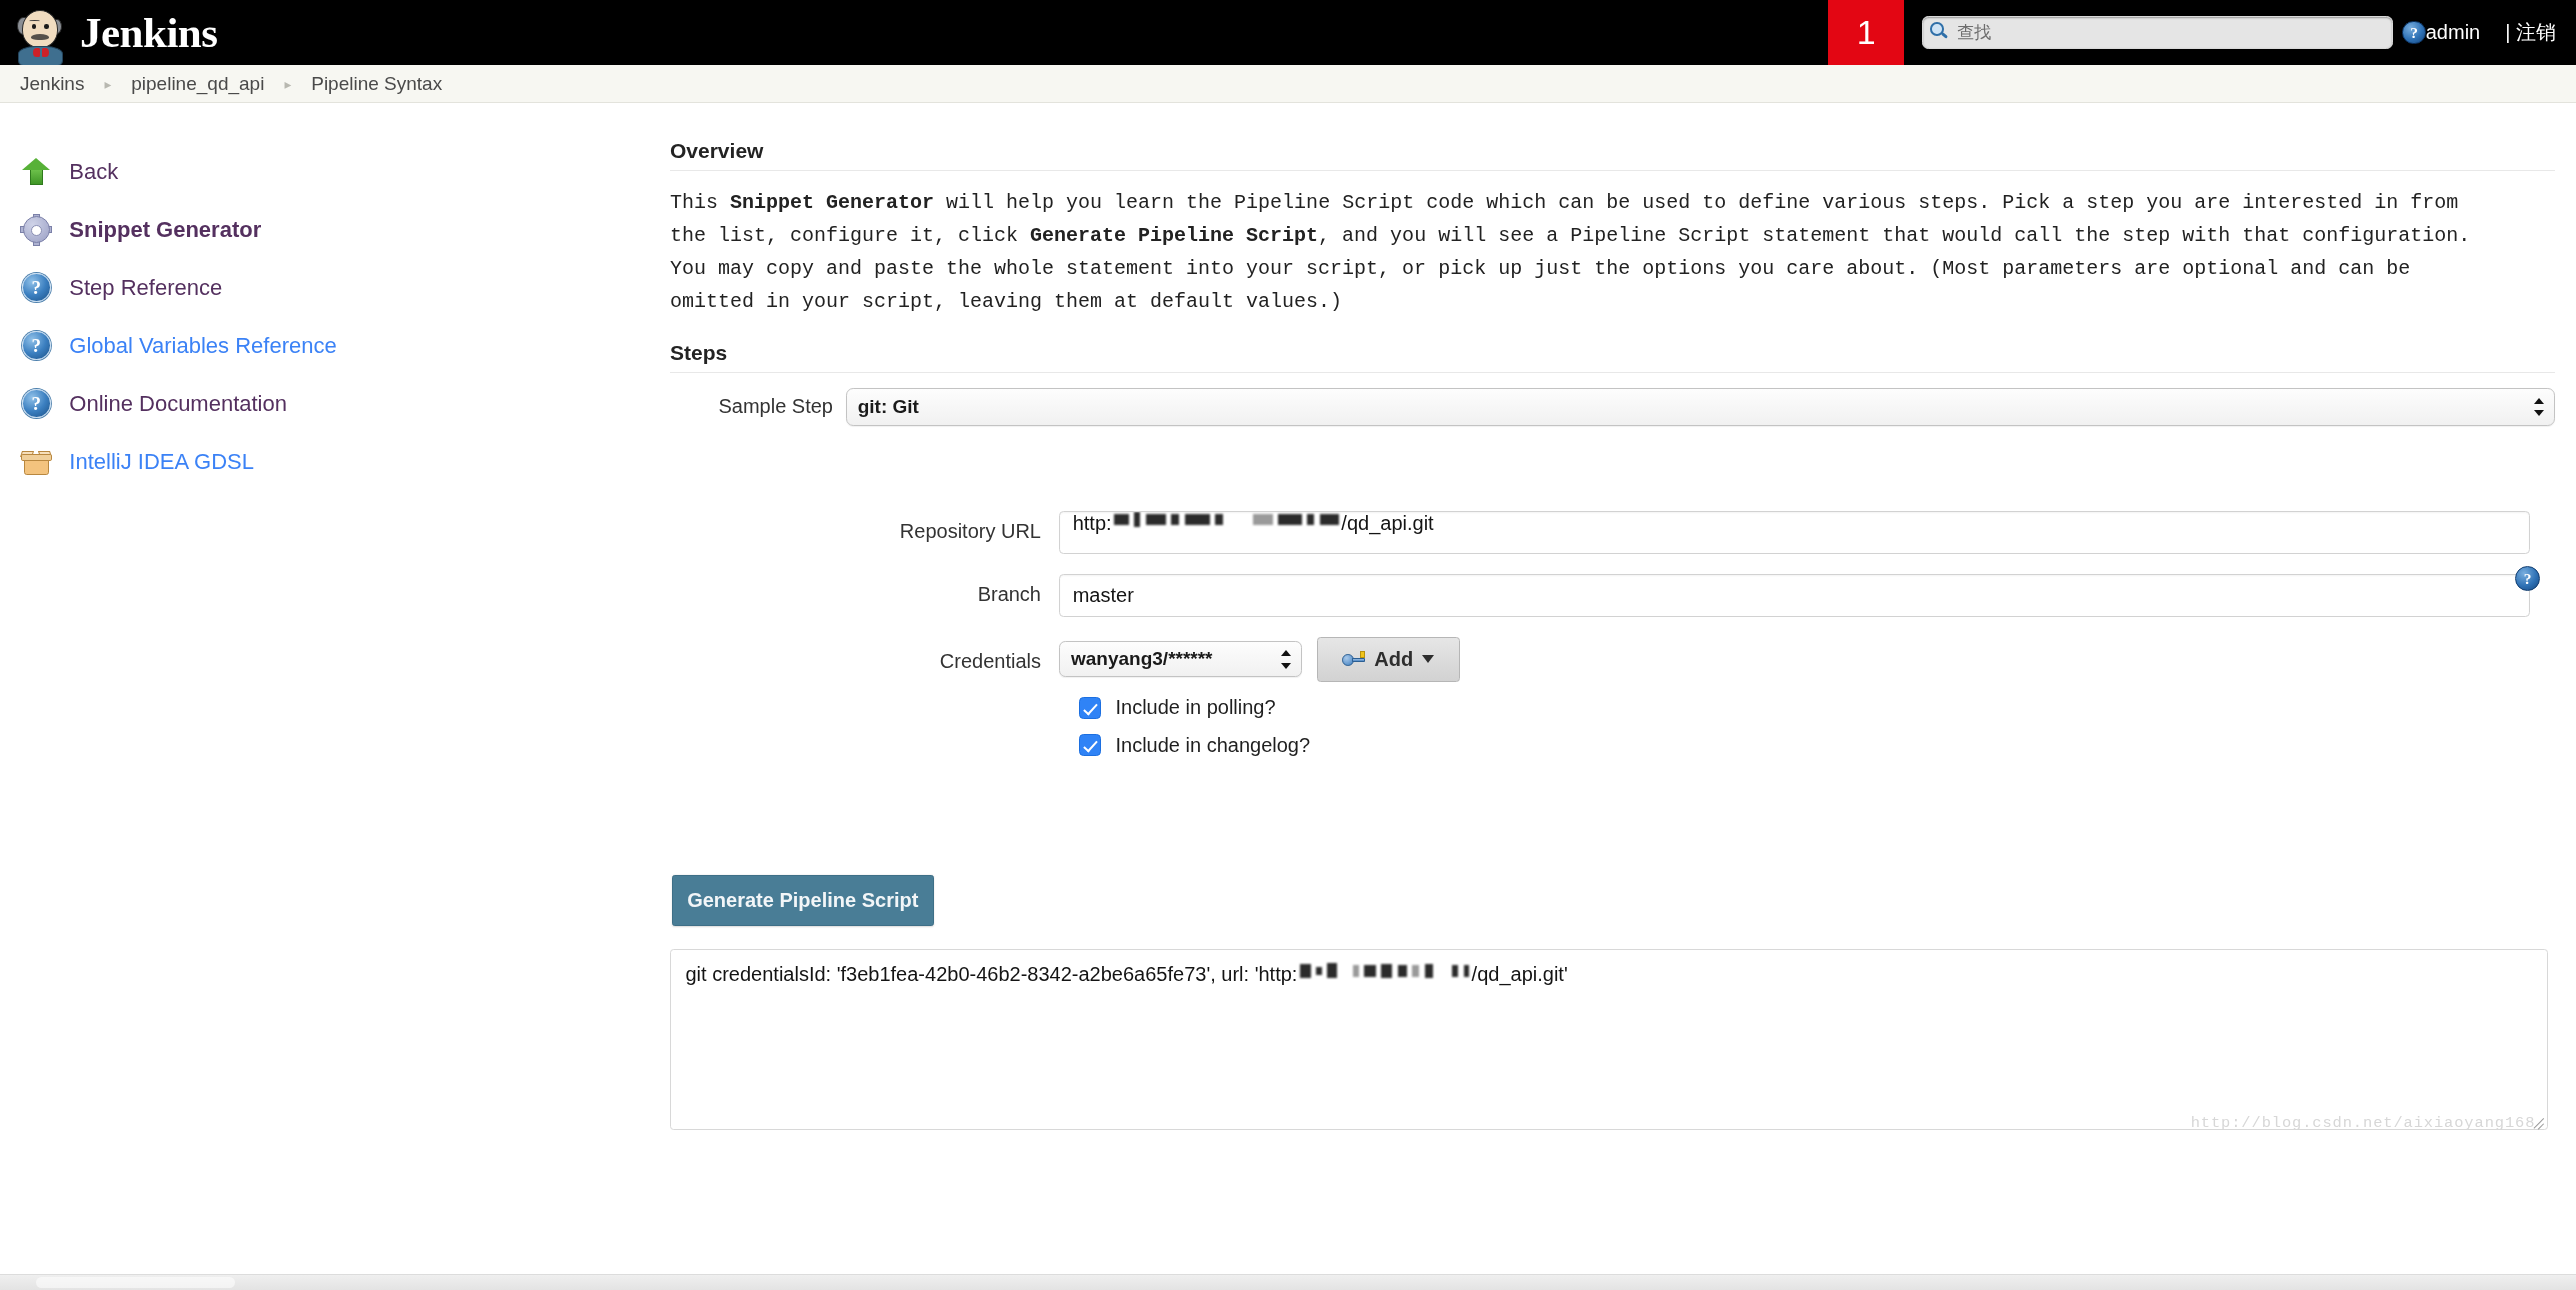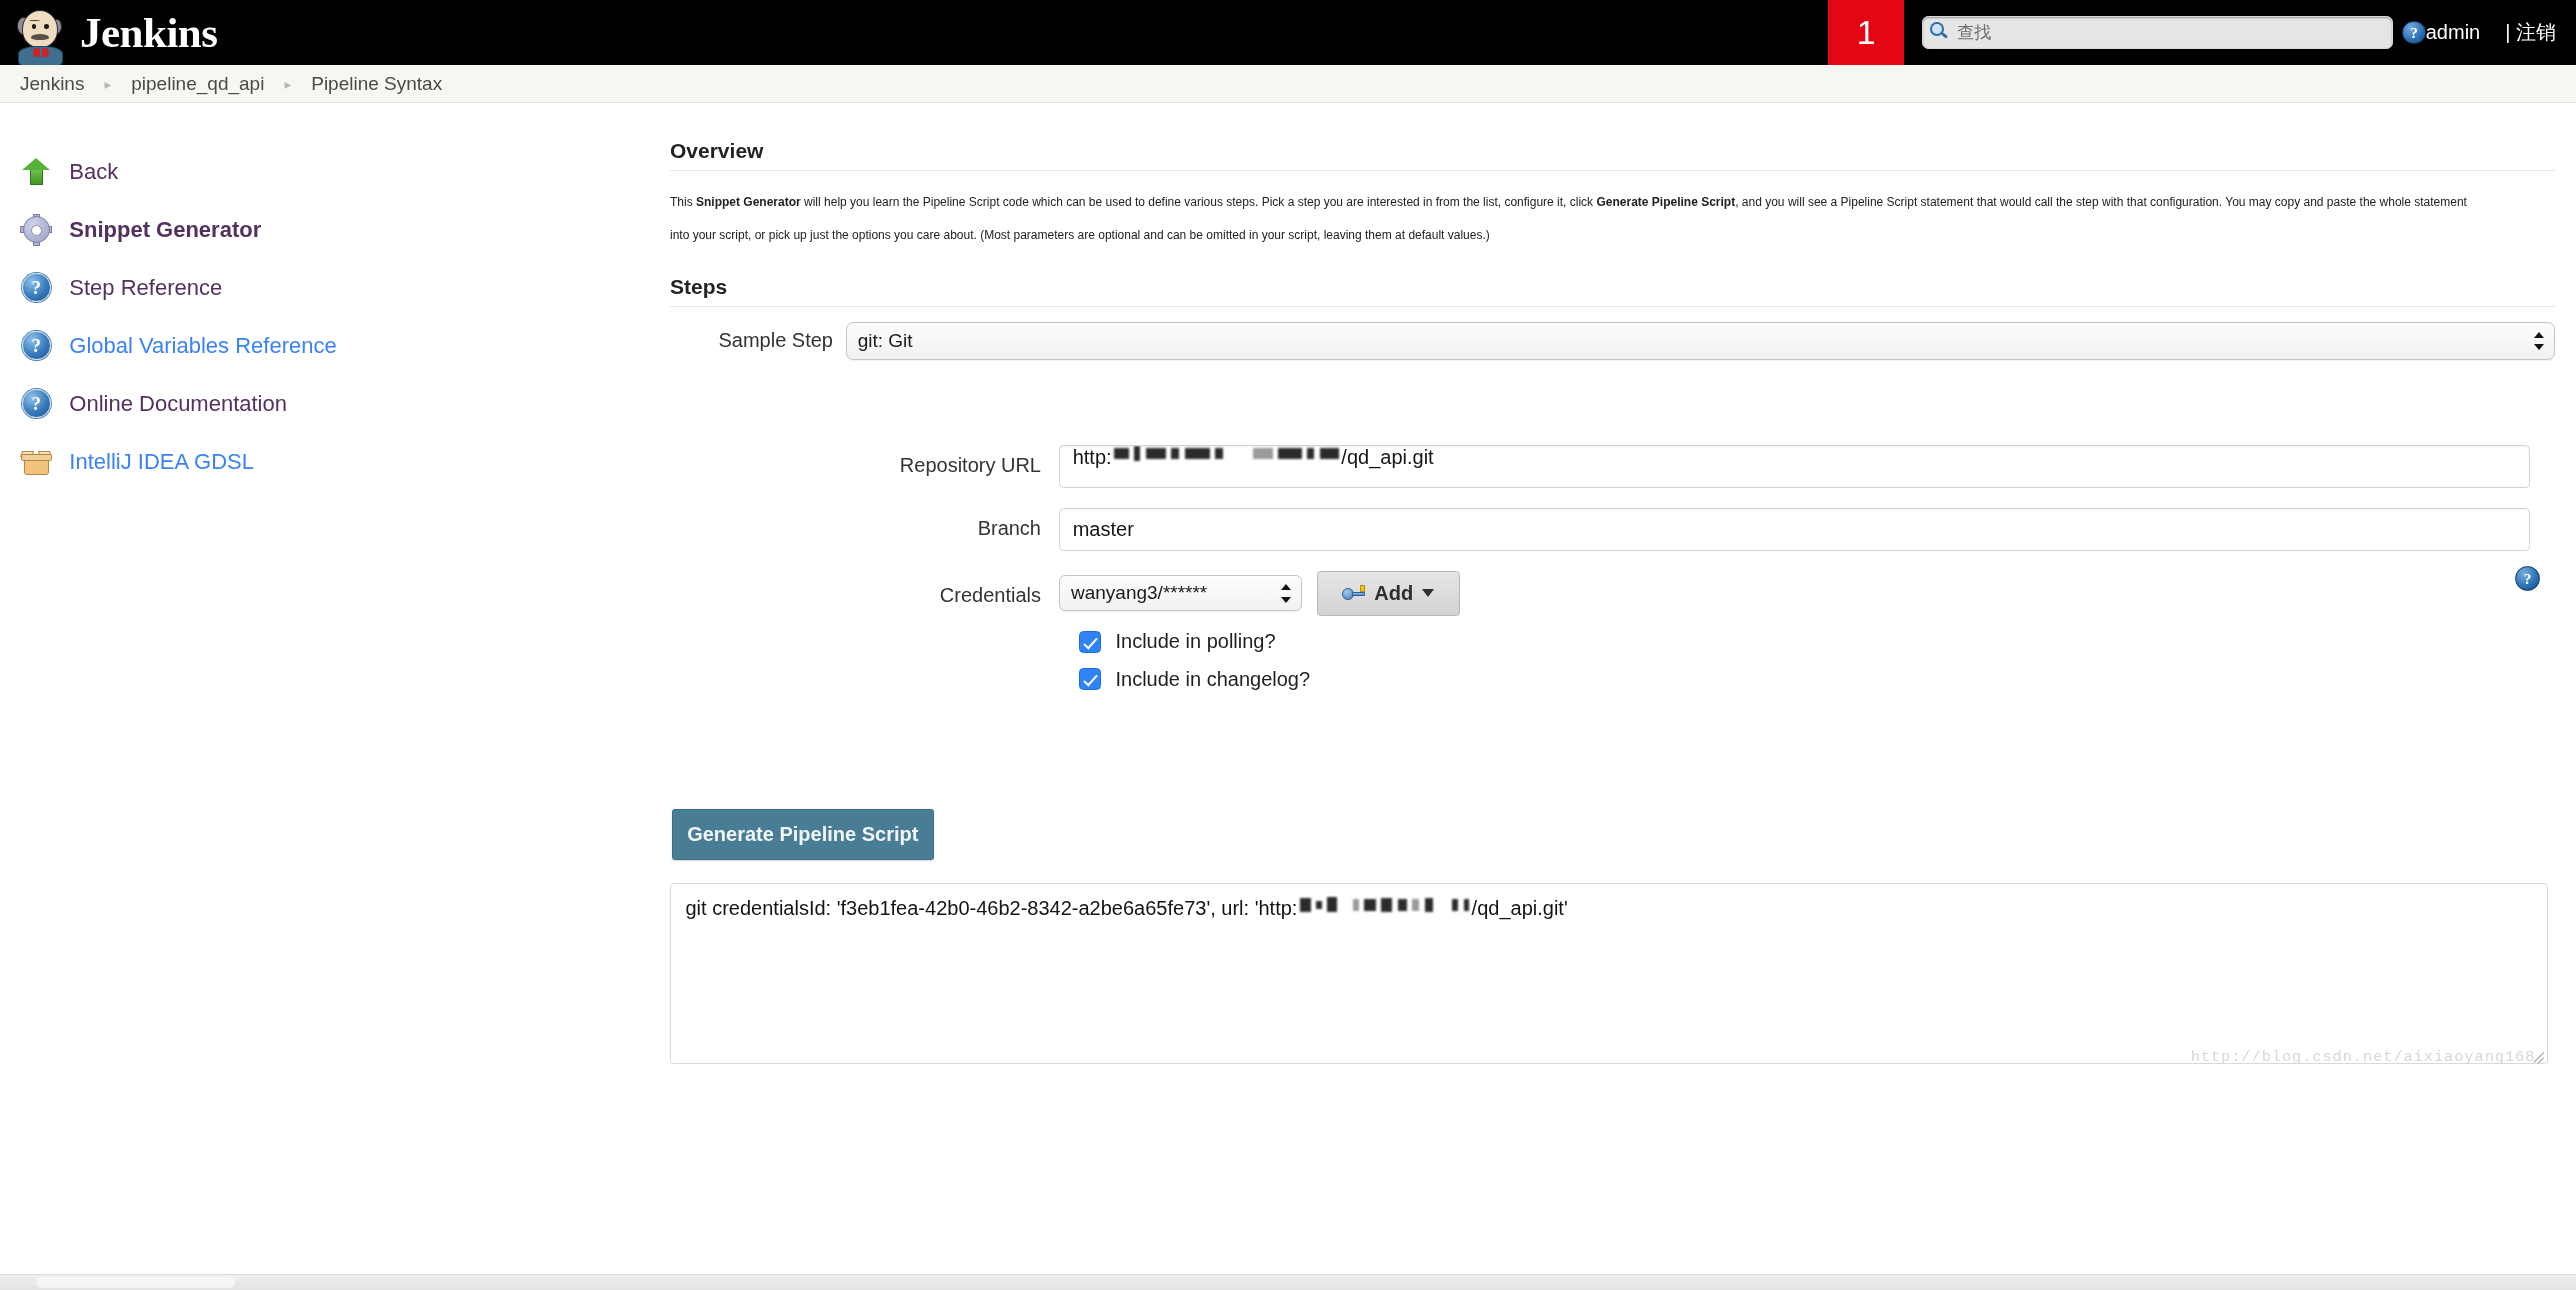"This Snippet Generator will help" #overview-text { font-family: none -> Liberation Mono, monospace; font-size: 12px -> 20px }
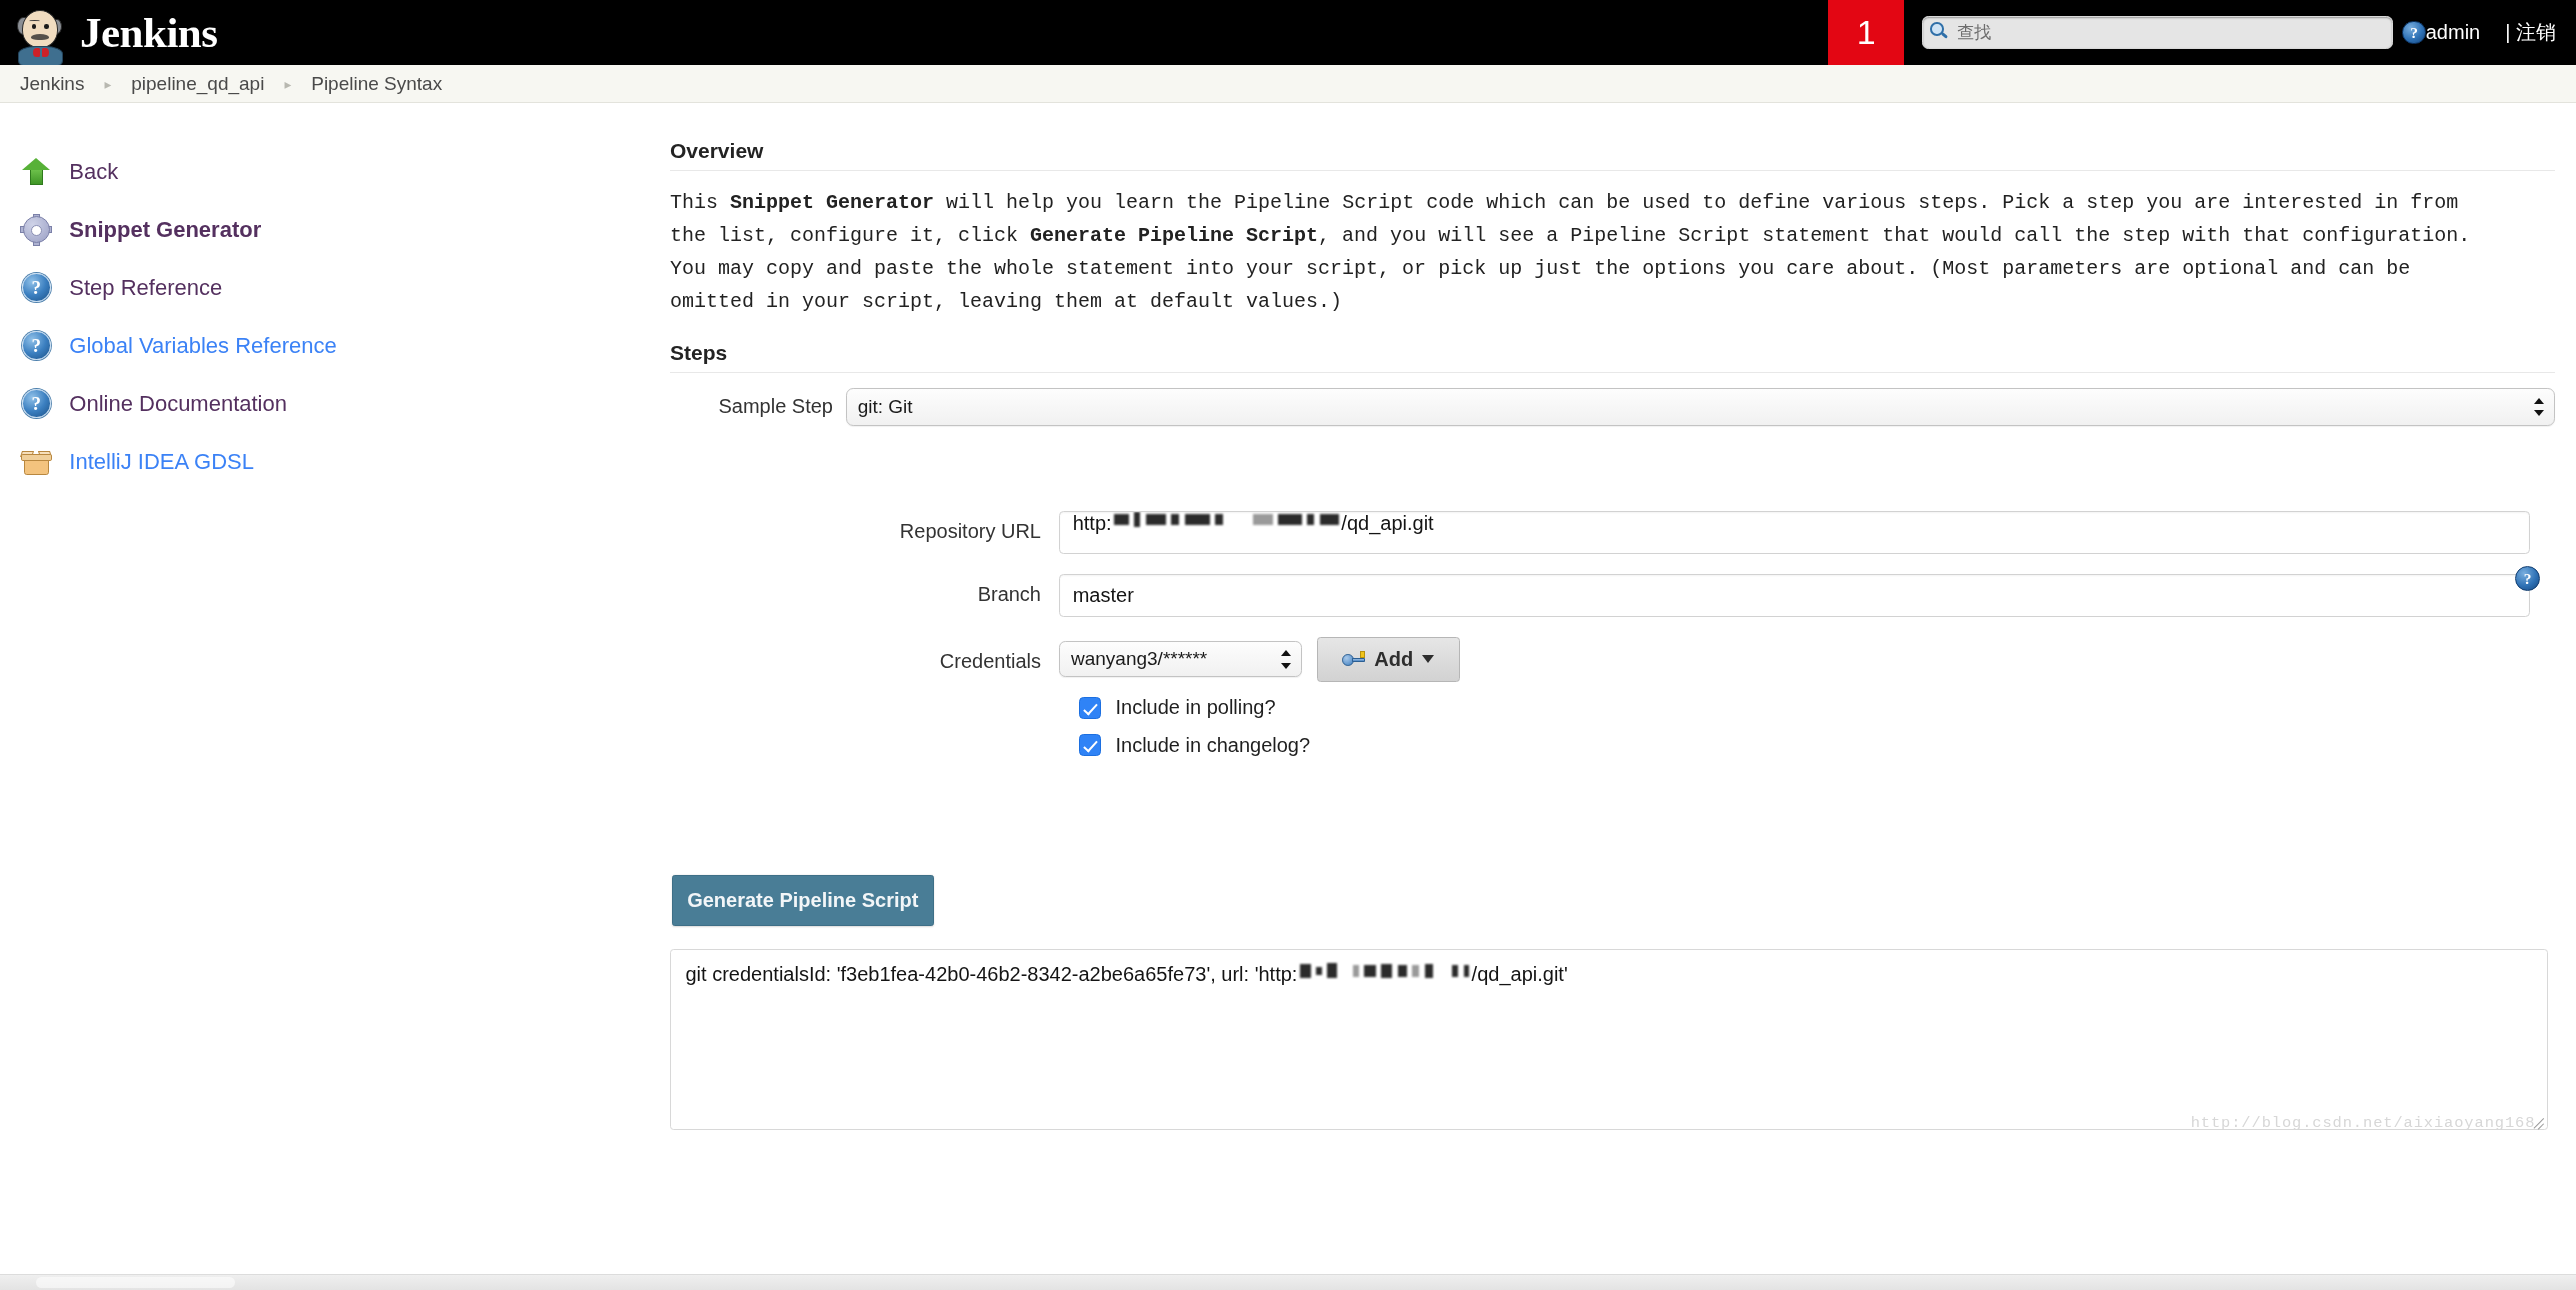"git: Git" .mac-select { font-weight: none -> bold }
